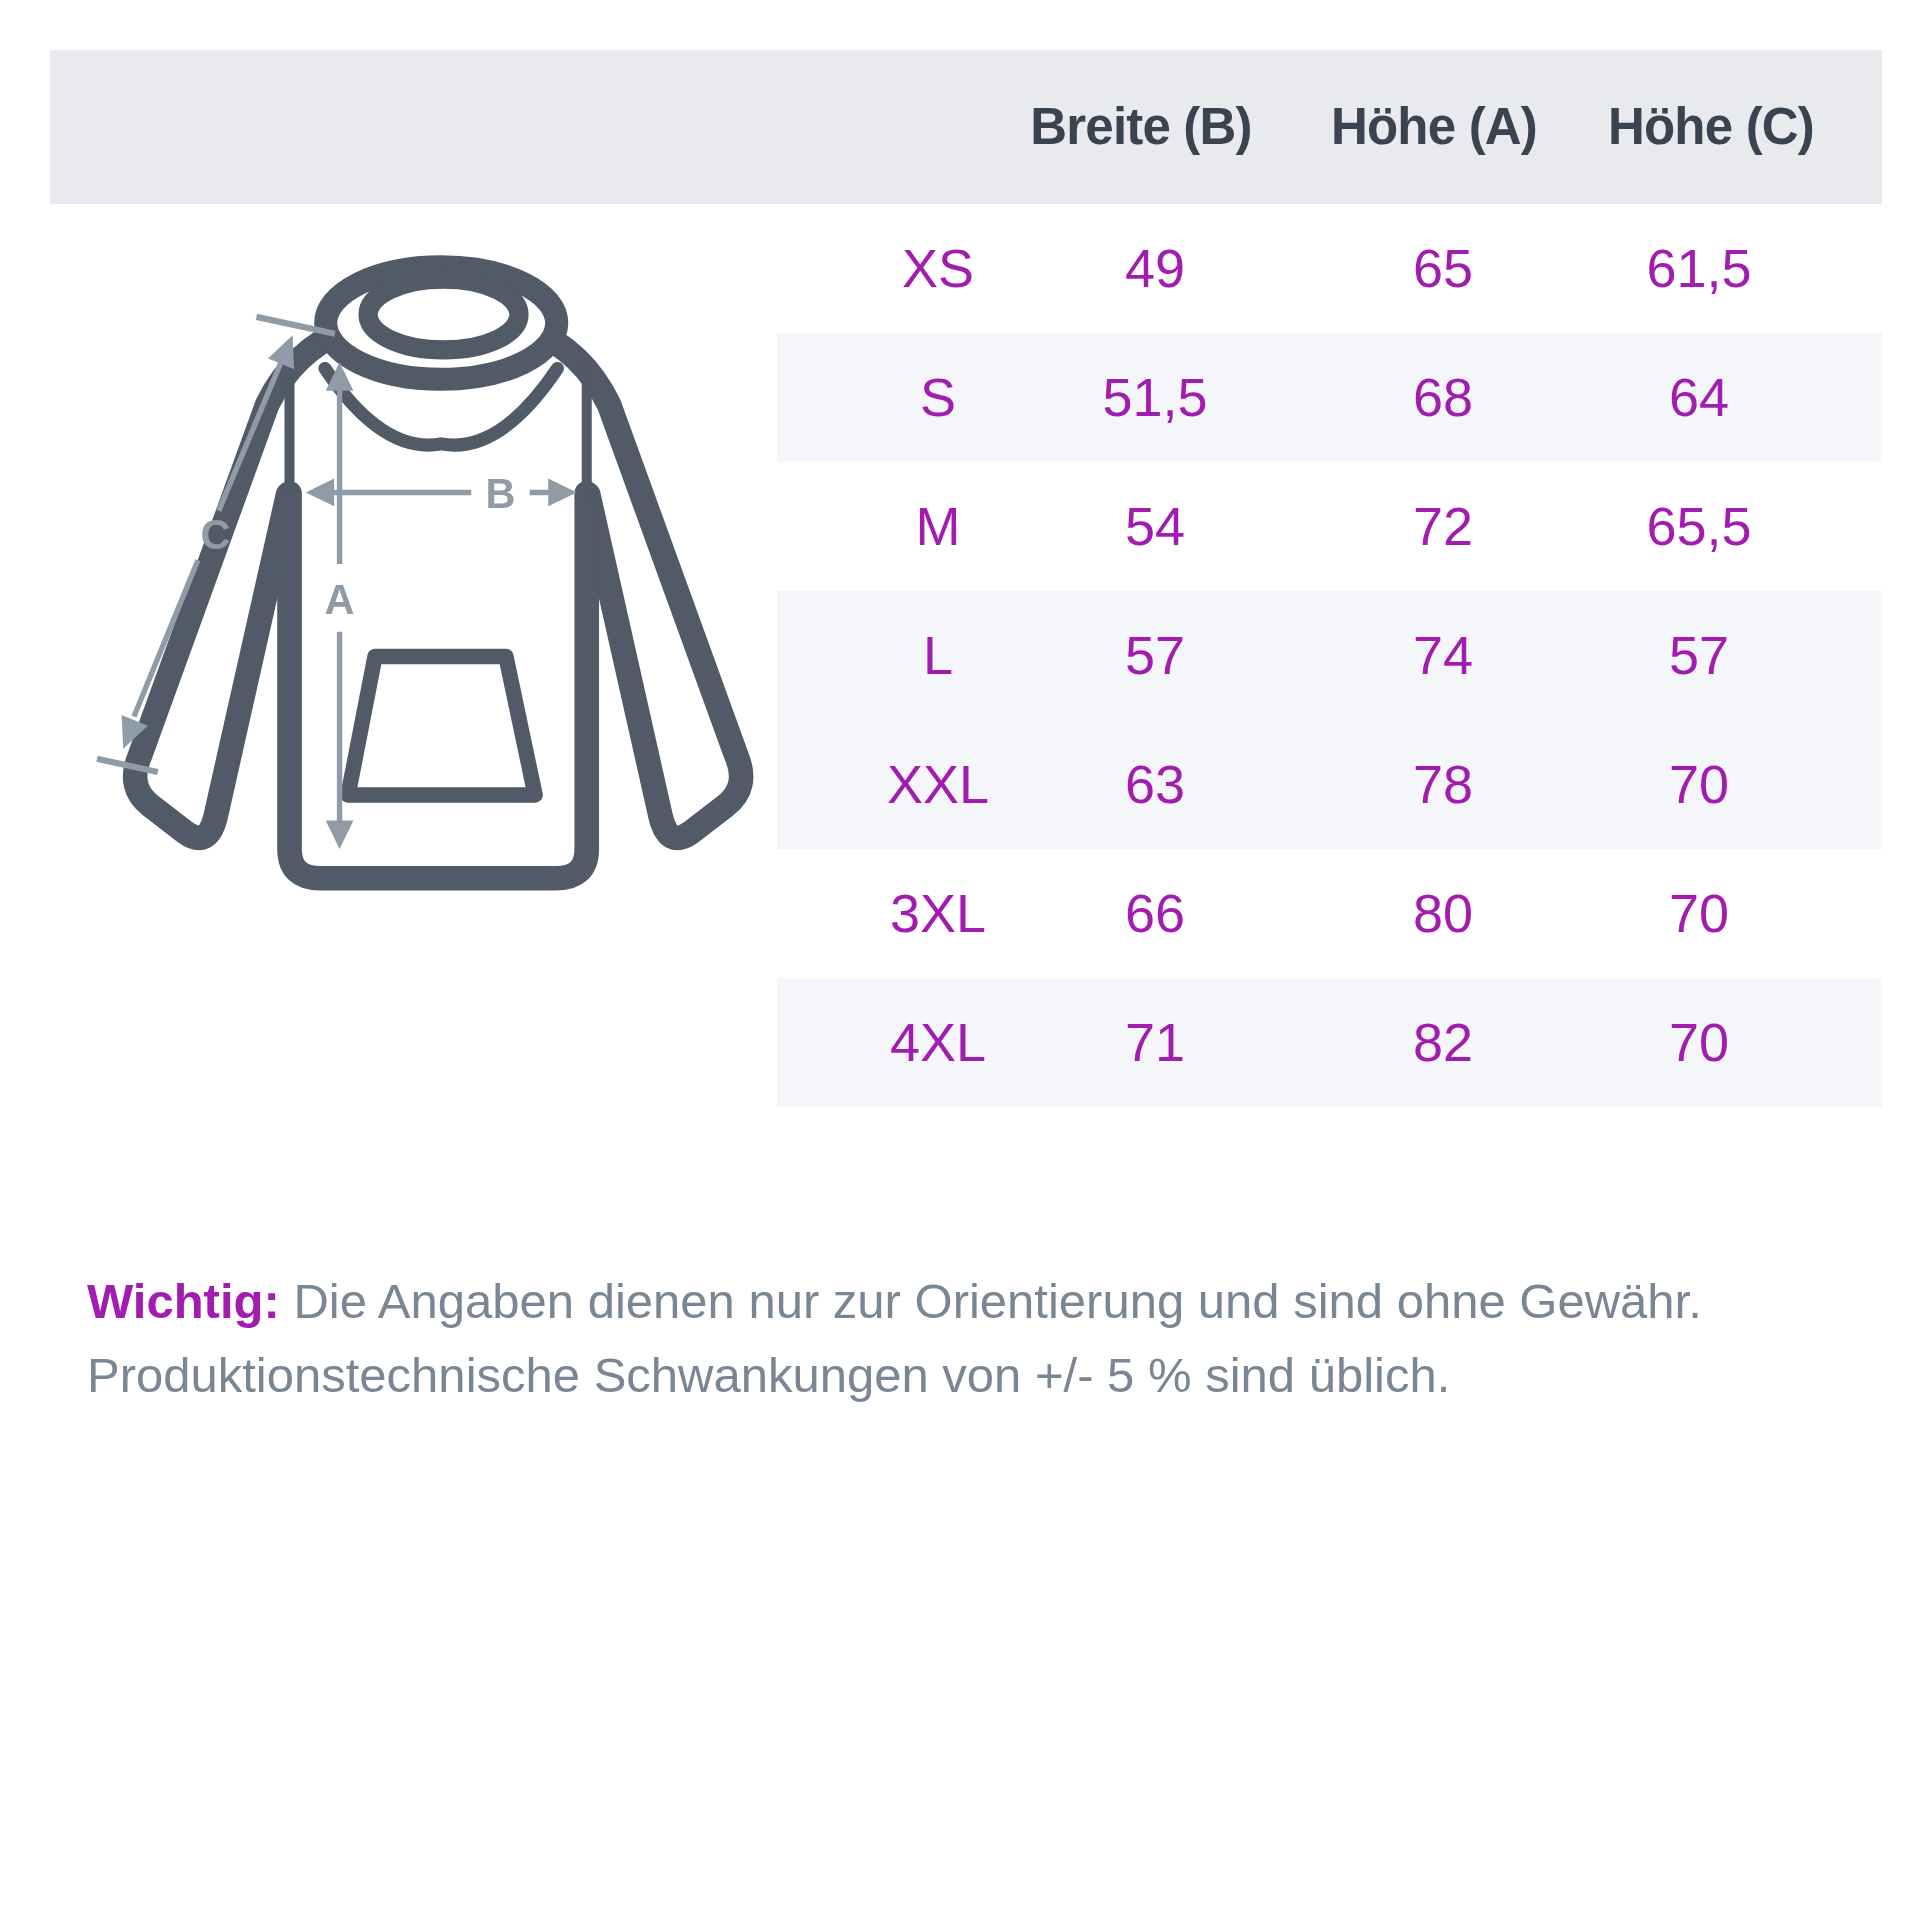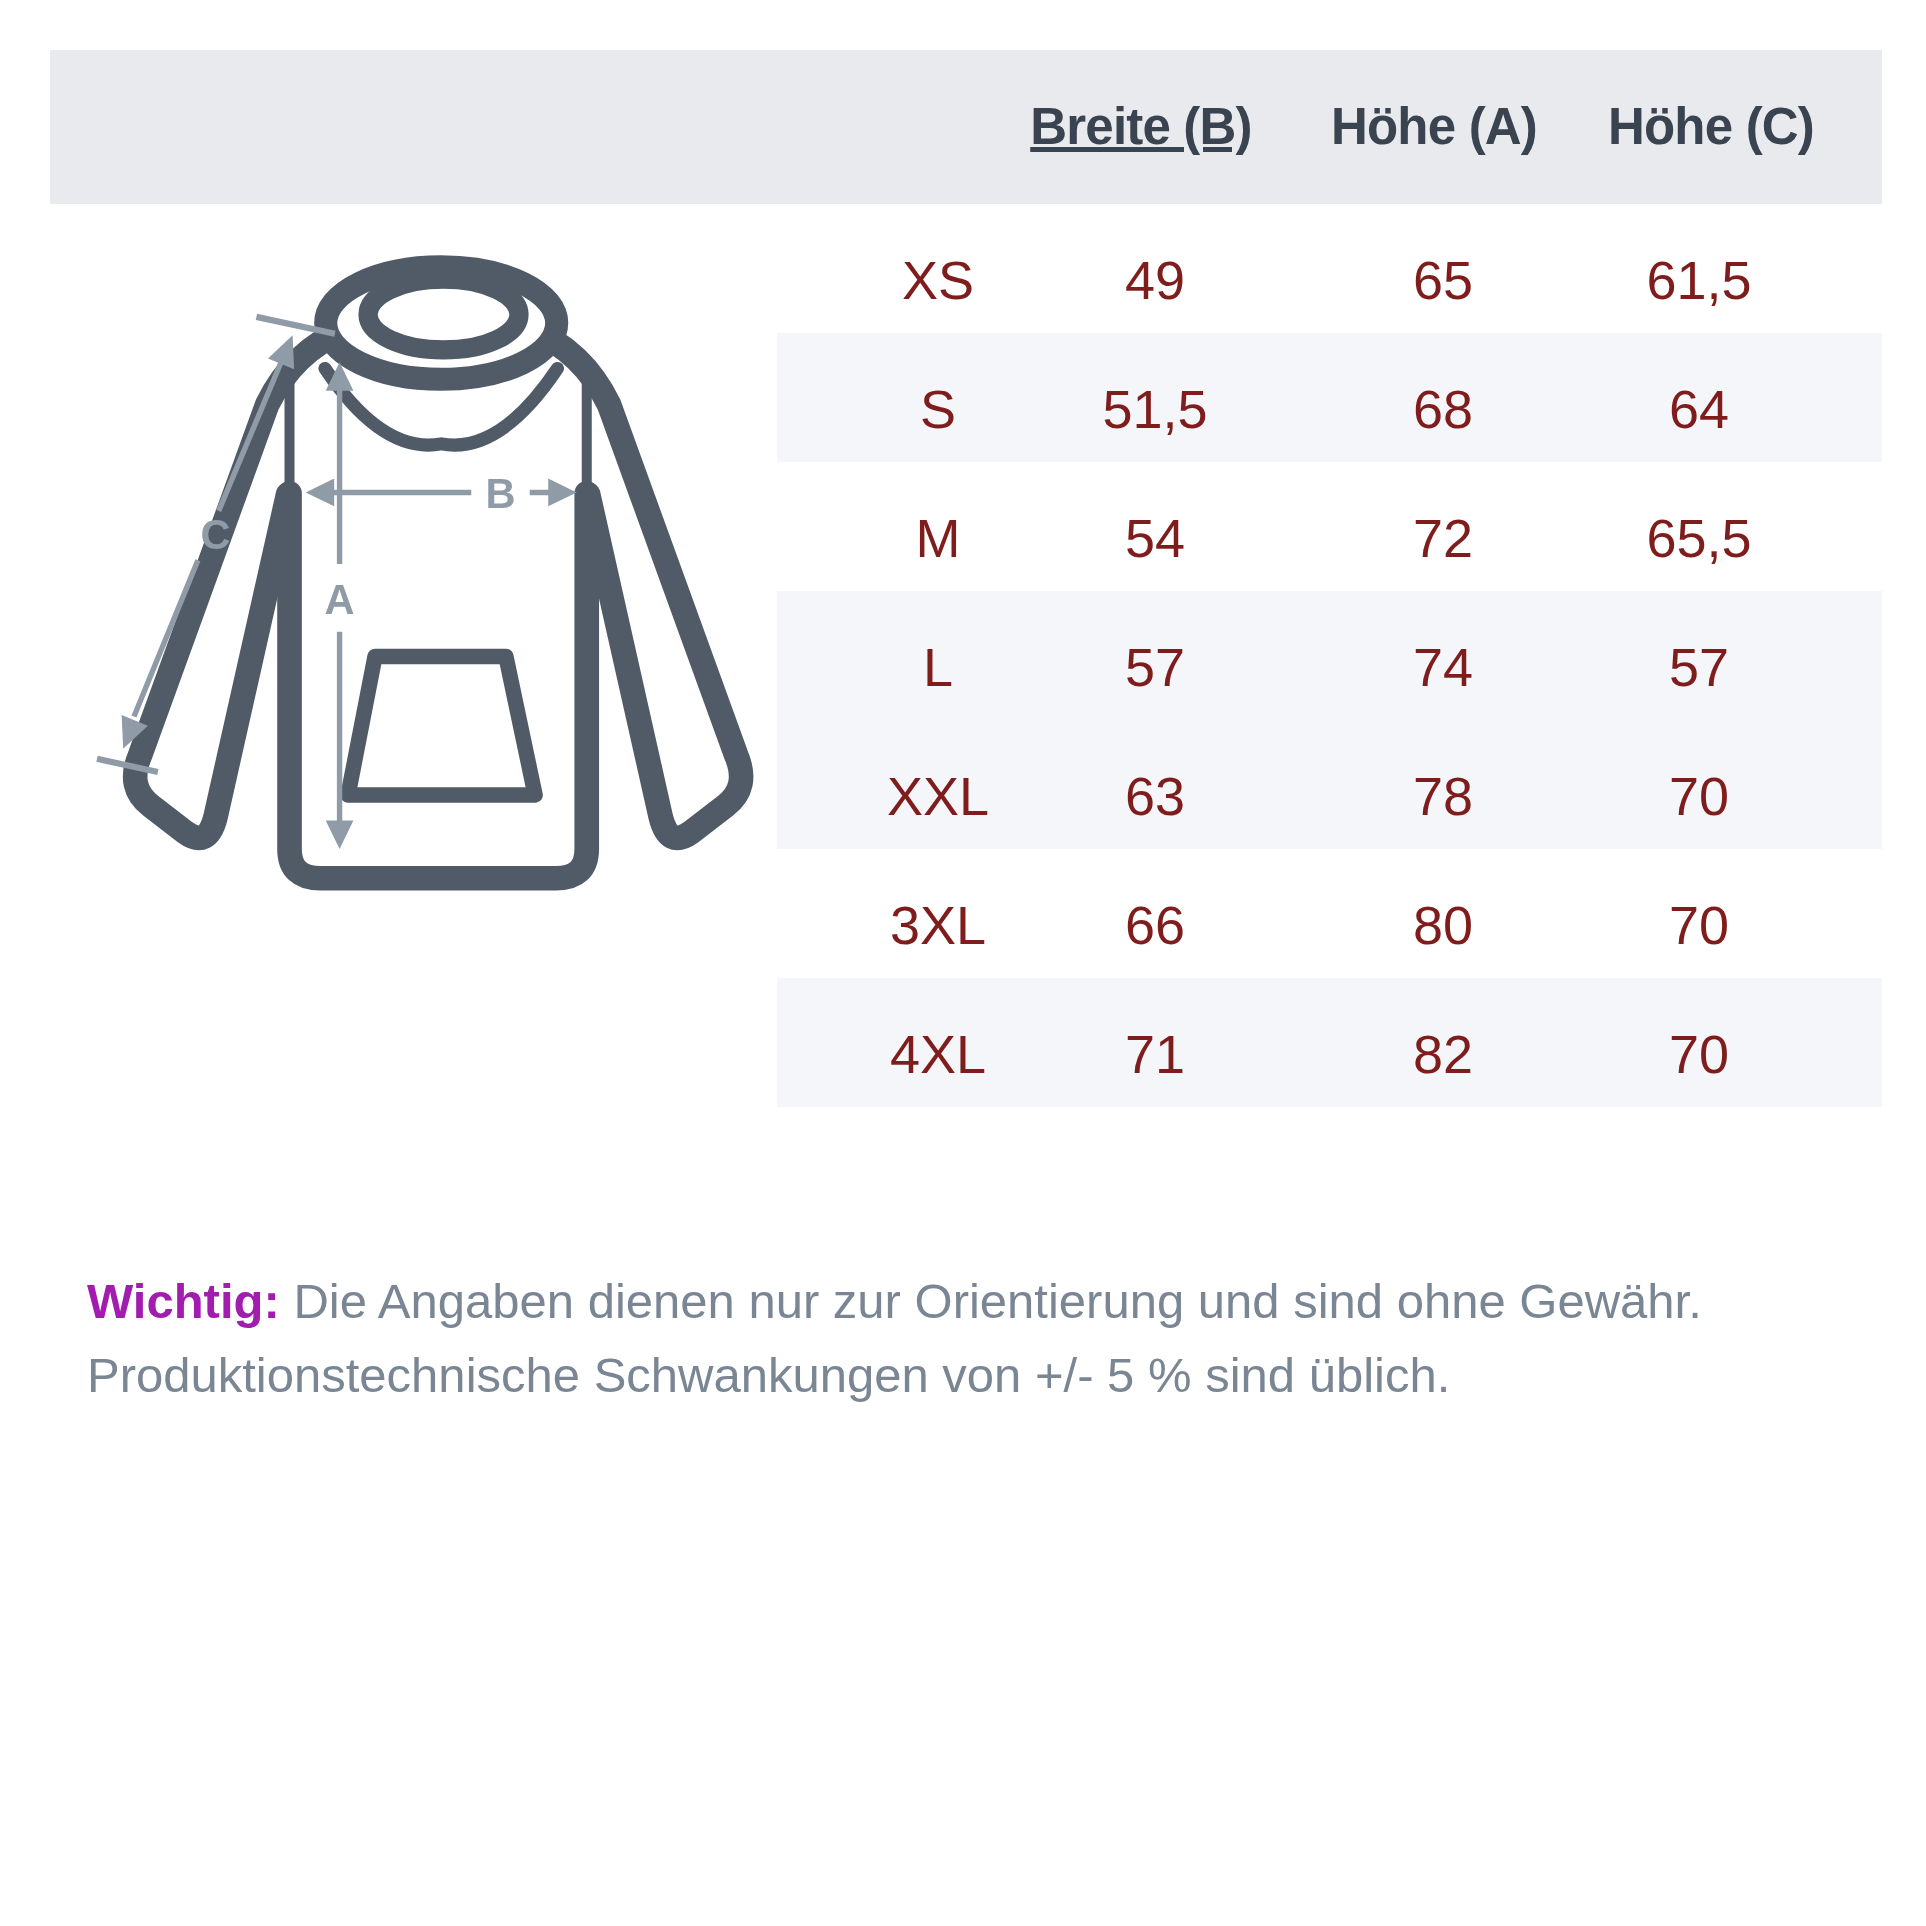"Breite (B)" .col-head.b { text-decoration: underline -> none }
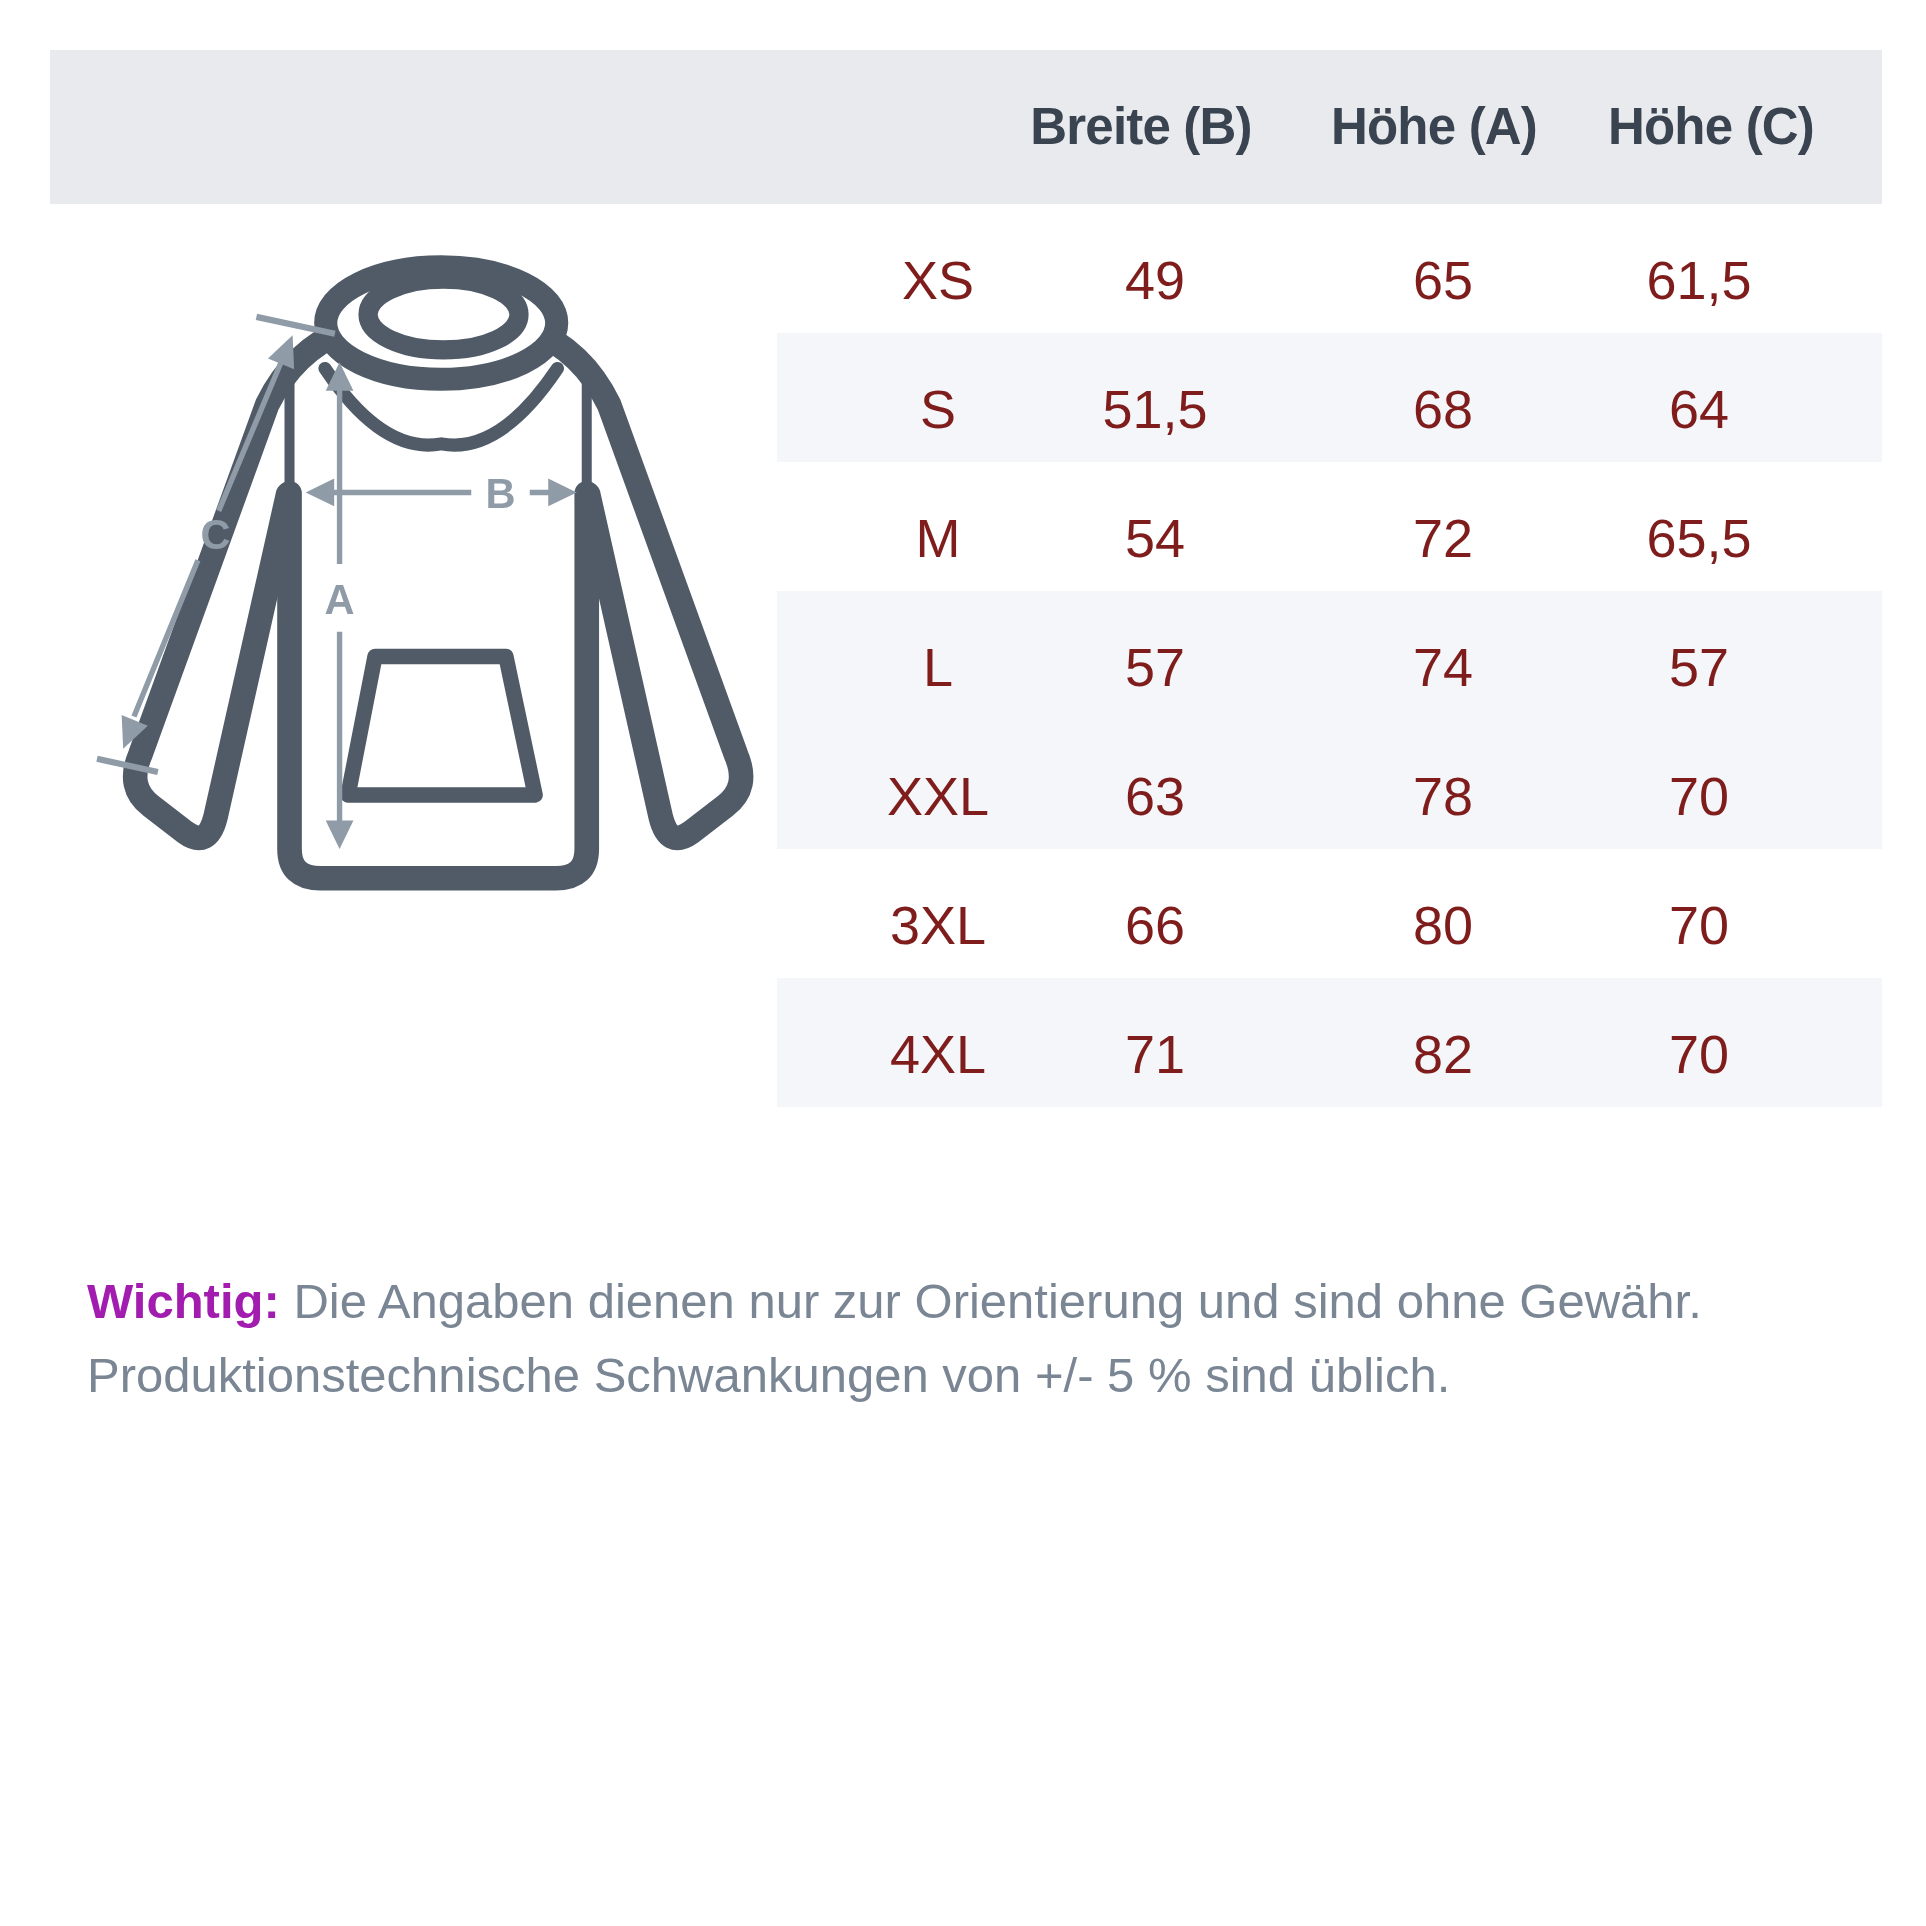"XS" .cell { color: #7f1d1d -> #a21caf; top: 12px -> 0 }
